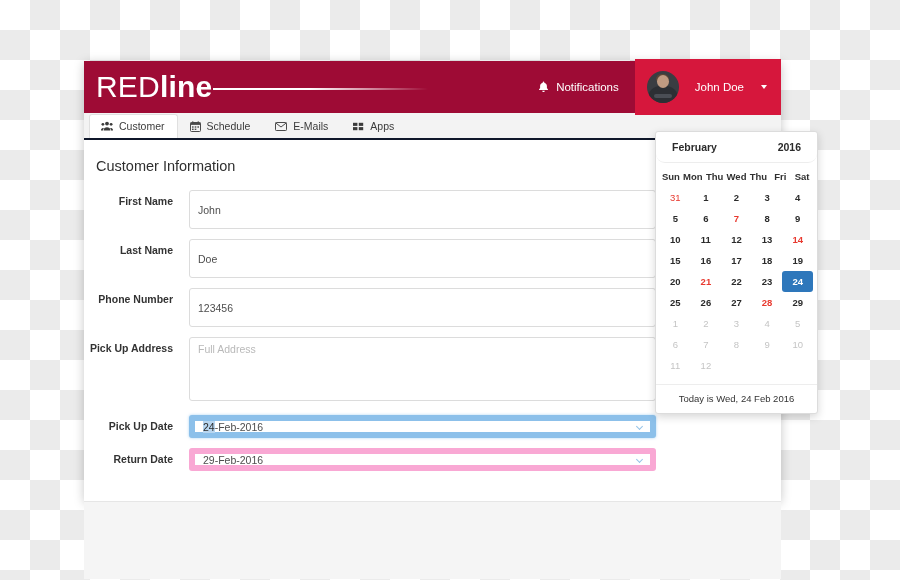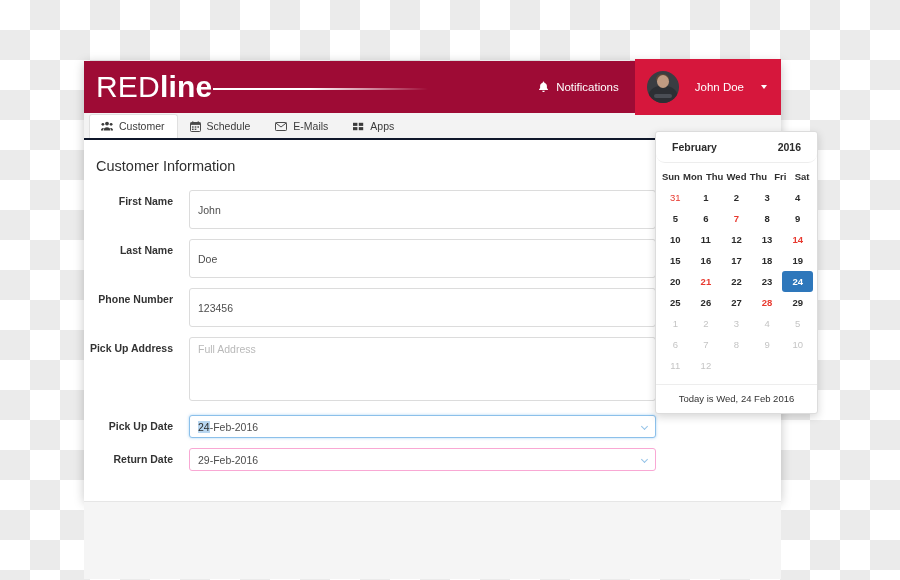"24-Feb-2016" .select-box { border: 1px solid #f9a8d4 -> 6px solid #f9a8d4 }
